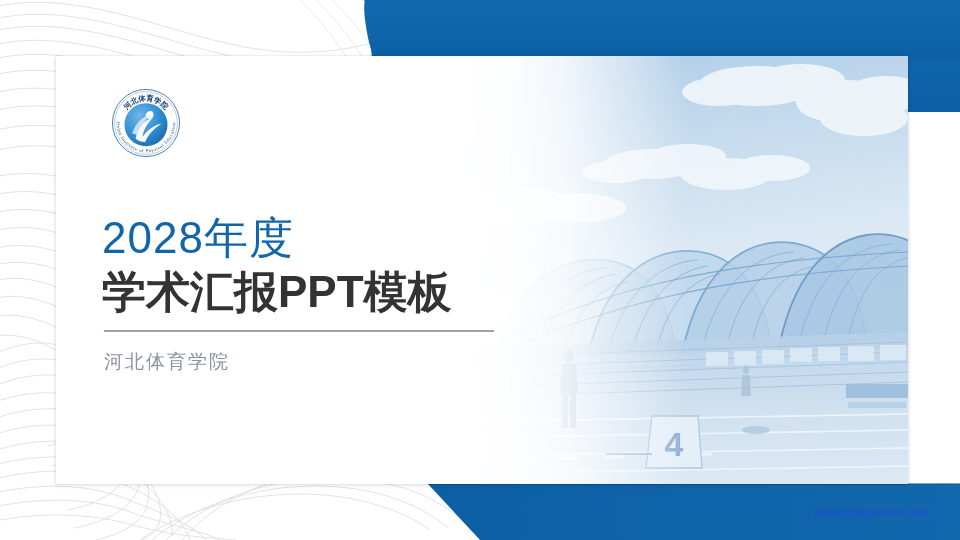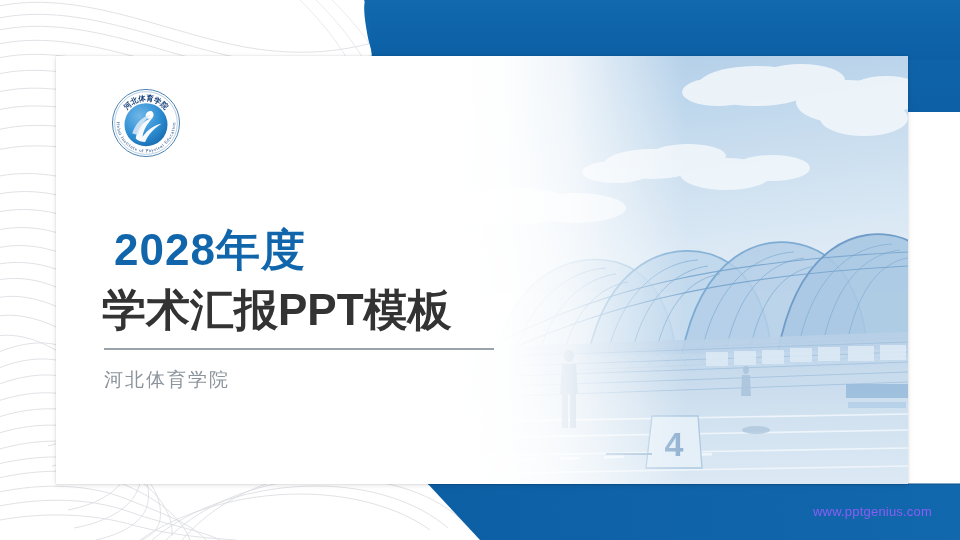"2028年度" .title-year { font-weight: bold -> normal; margin: 12px -> 0 }
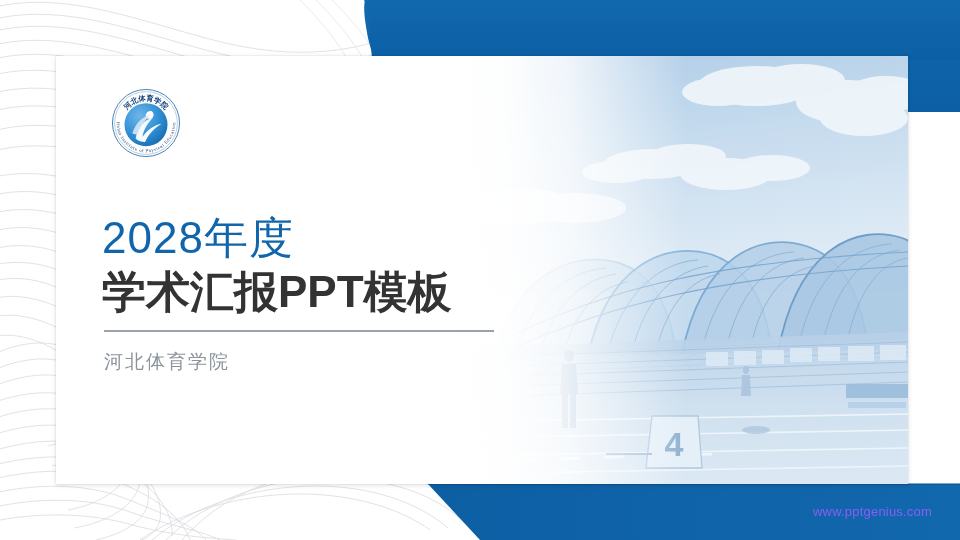"www.pptgenius.com" .footer-url { color: #8b5cf6 -> #1d4ed8 }
